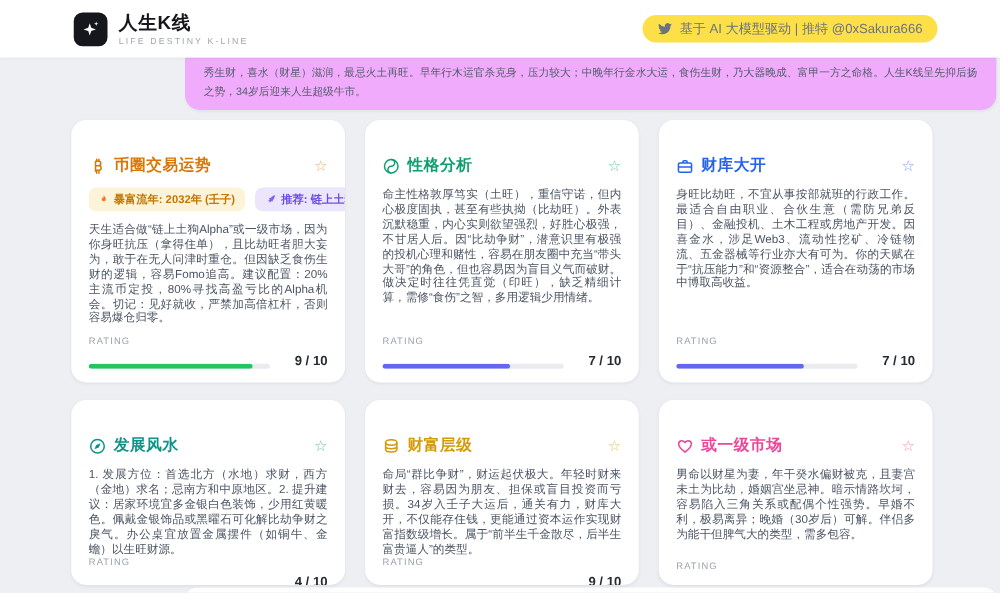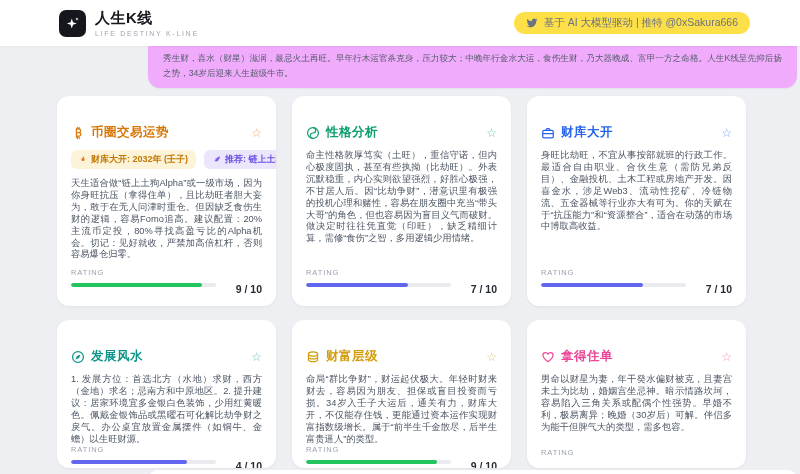"财库大开: 2032年 (壬子)" span { text: 财库大开 -> 暴富流年 }
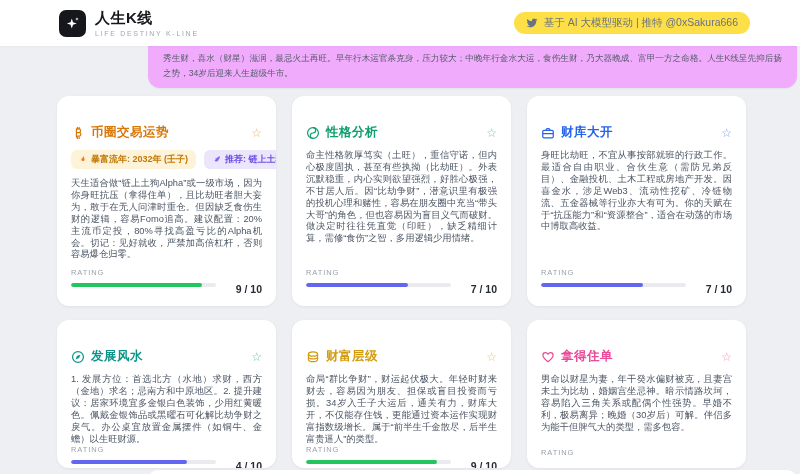"9 / 10" .rating-row { align-items: flex-start -> flex-end }
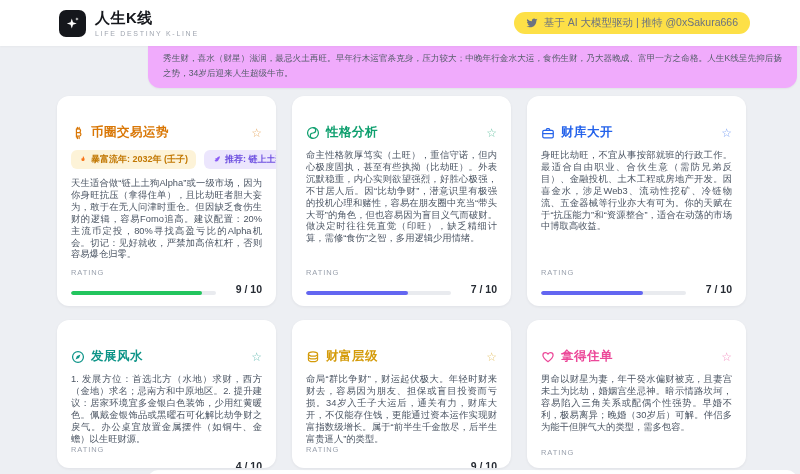"拿得住单" h3.card-title { text: 拿得住单 -> 或一级市场 }
